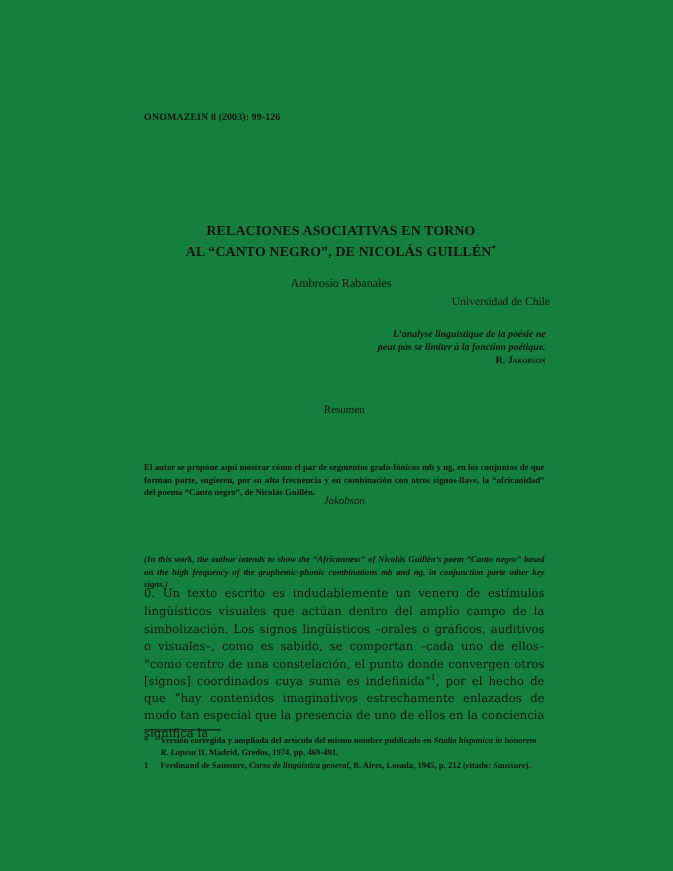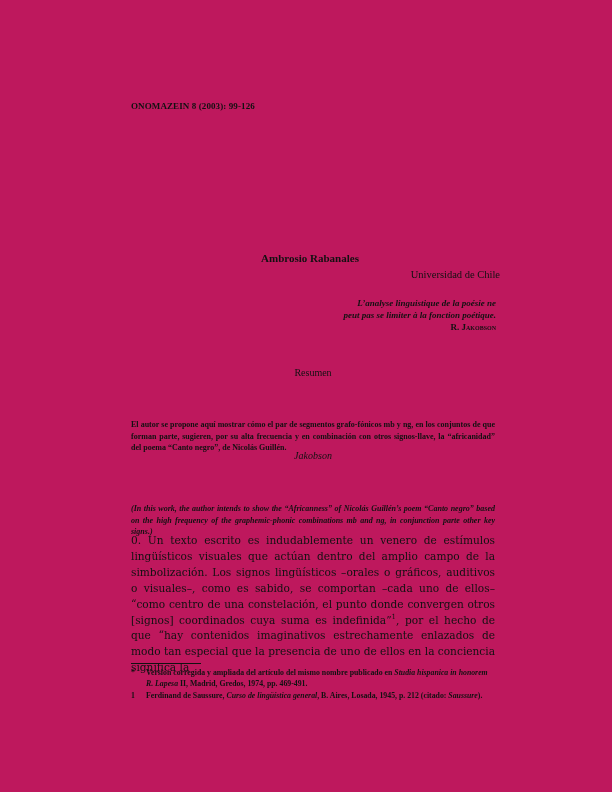"ONOMAZEIN 8 (2003): 99-126" .page { background: #be185d -> #15803d }
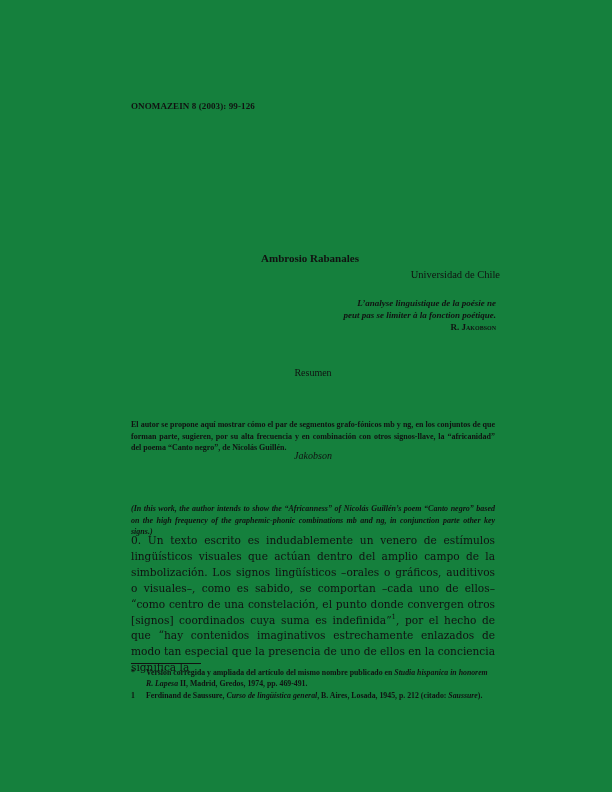"RELACIONES ASOCIATIVAS EN TORNO" div.title { html: none -> <div> <div>RELACIONES ASOCIATIVAS EN TORNO</div> <div><span>AL “CANTO NEGRO”, DE NICOLÁS GUILLÉN</span><sup>*</sup></div> </div> }
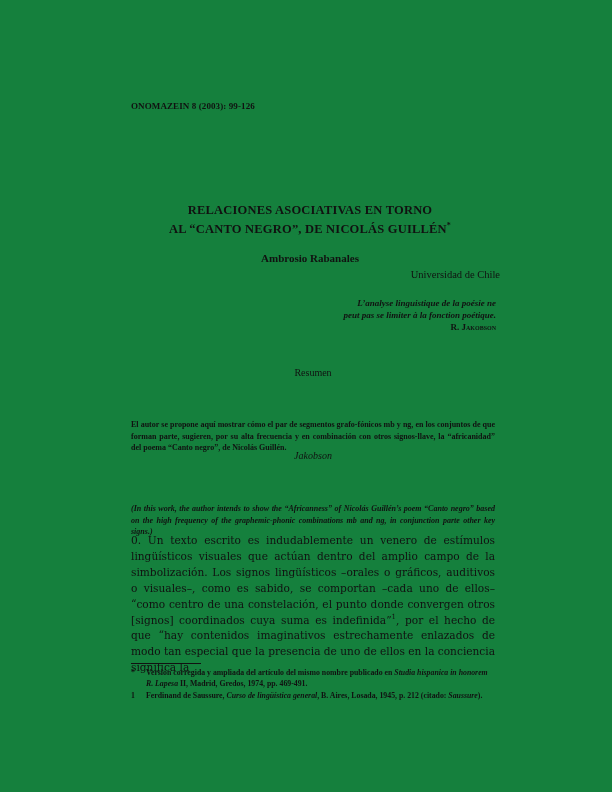"Ambrosio Rabanales" .author { font-weight: bold -> normal }
